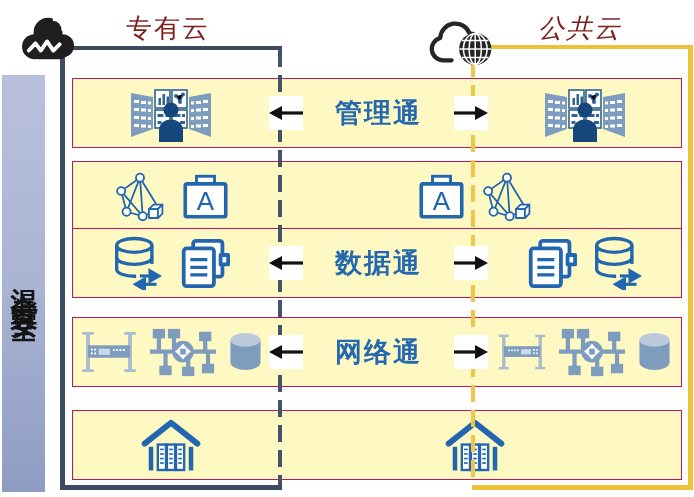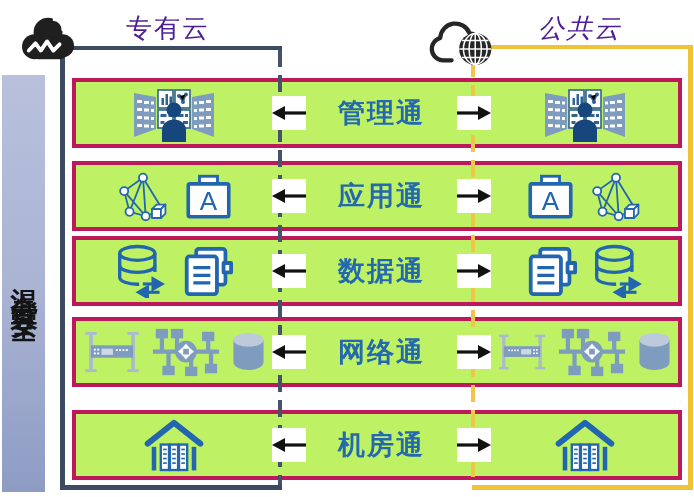"专有云" .cloud-title { color: #4c1d95 -> #7f1d1d }
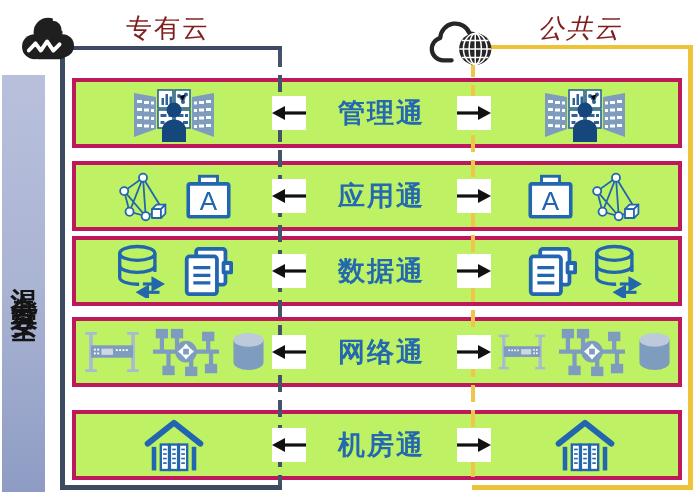"管理通" .row { background: #bef264 -> #fef9c3; border: 4px solid #be185d -> 1px solid #be185d }
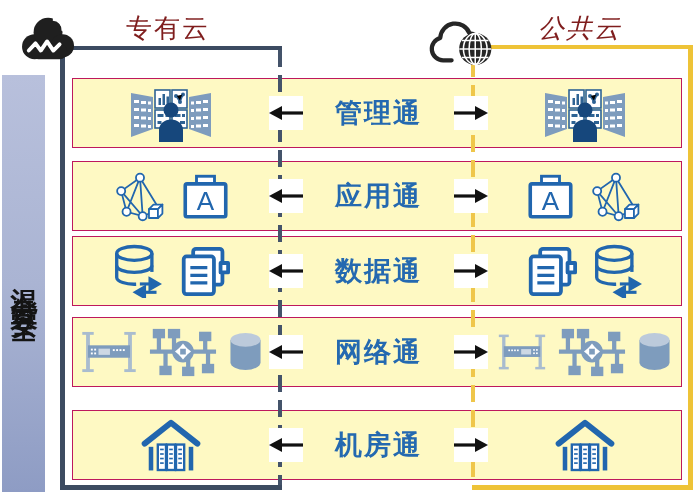"应用通" div.zone { html: <div> <span> <svg> <use></use> </svg> </span> <span>应用通</span> <span> <svg> <use></use> </svg> </span> </div> -> none }
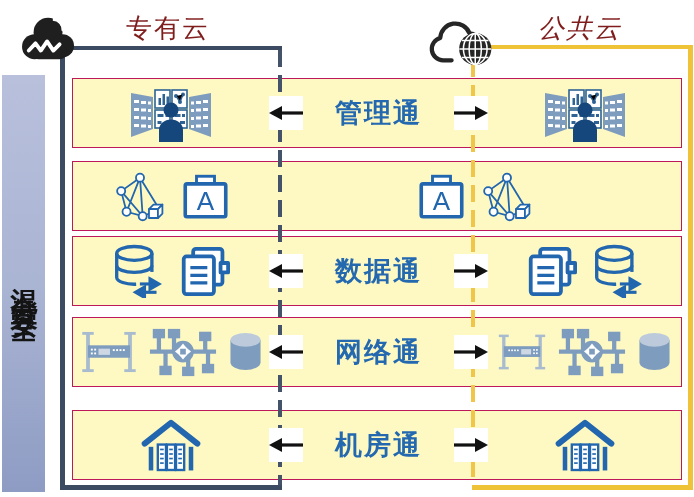"数据通" div.row { top: 236px -> 228px }
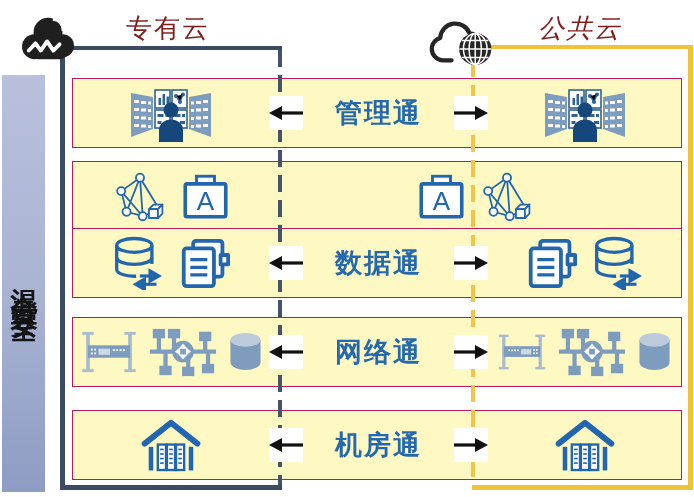"机房通" div.zone { html: <div> <span> <svg> <use></use> </svg> </span> <span>机房通</span> <span> <svg> <use></use> </svg> </span> </div> -> none }
